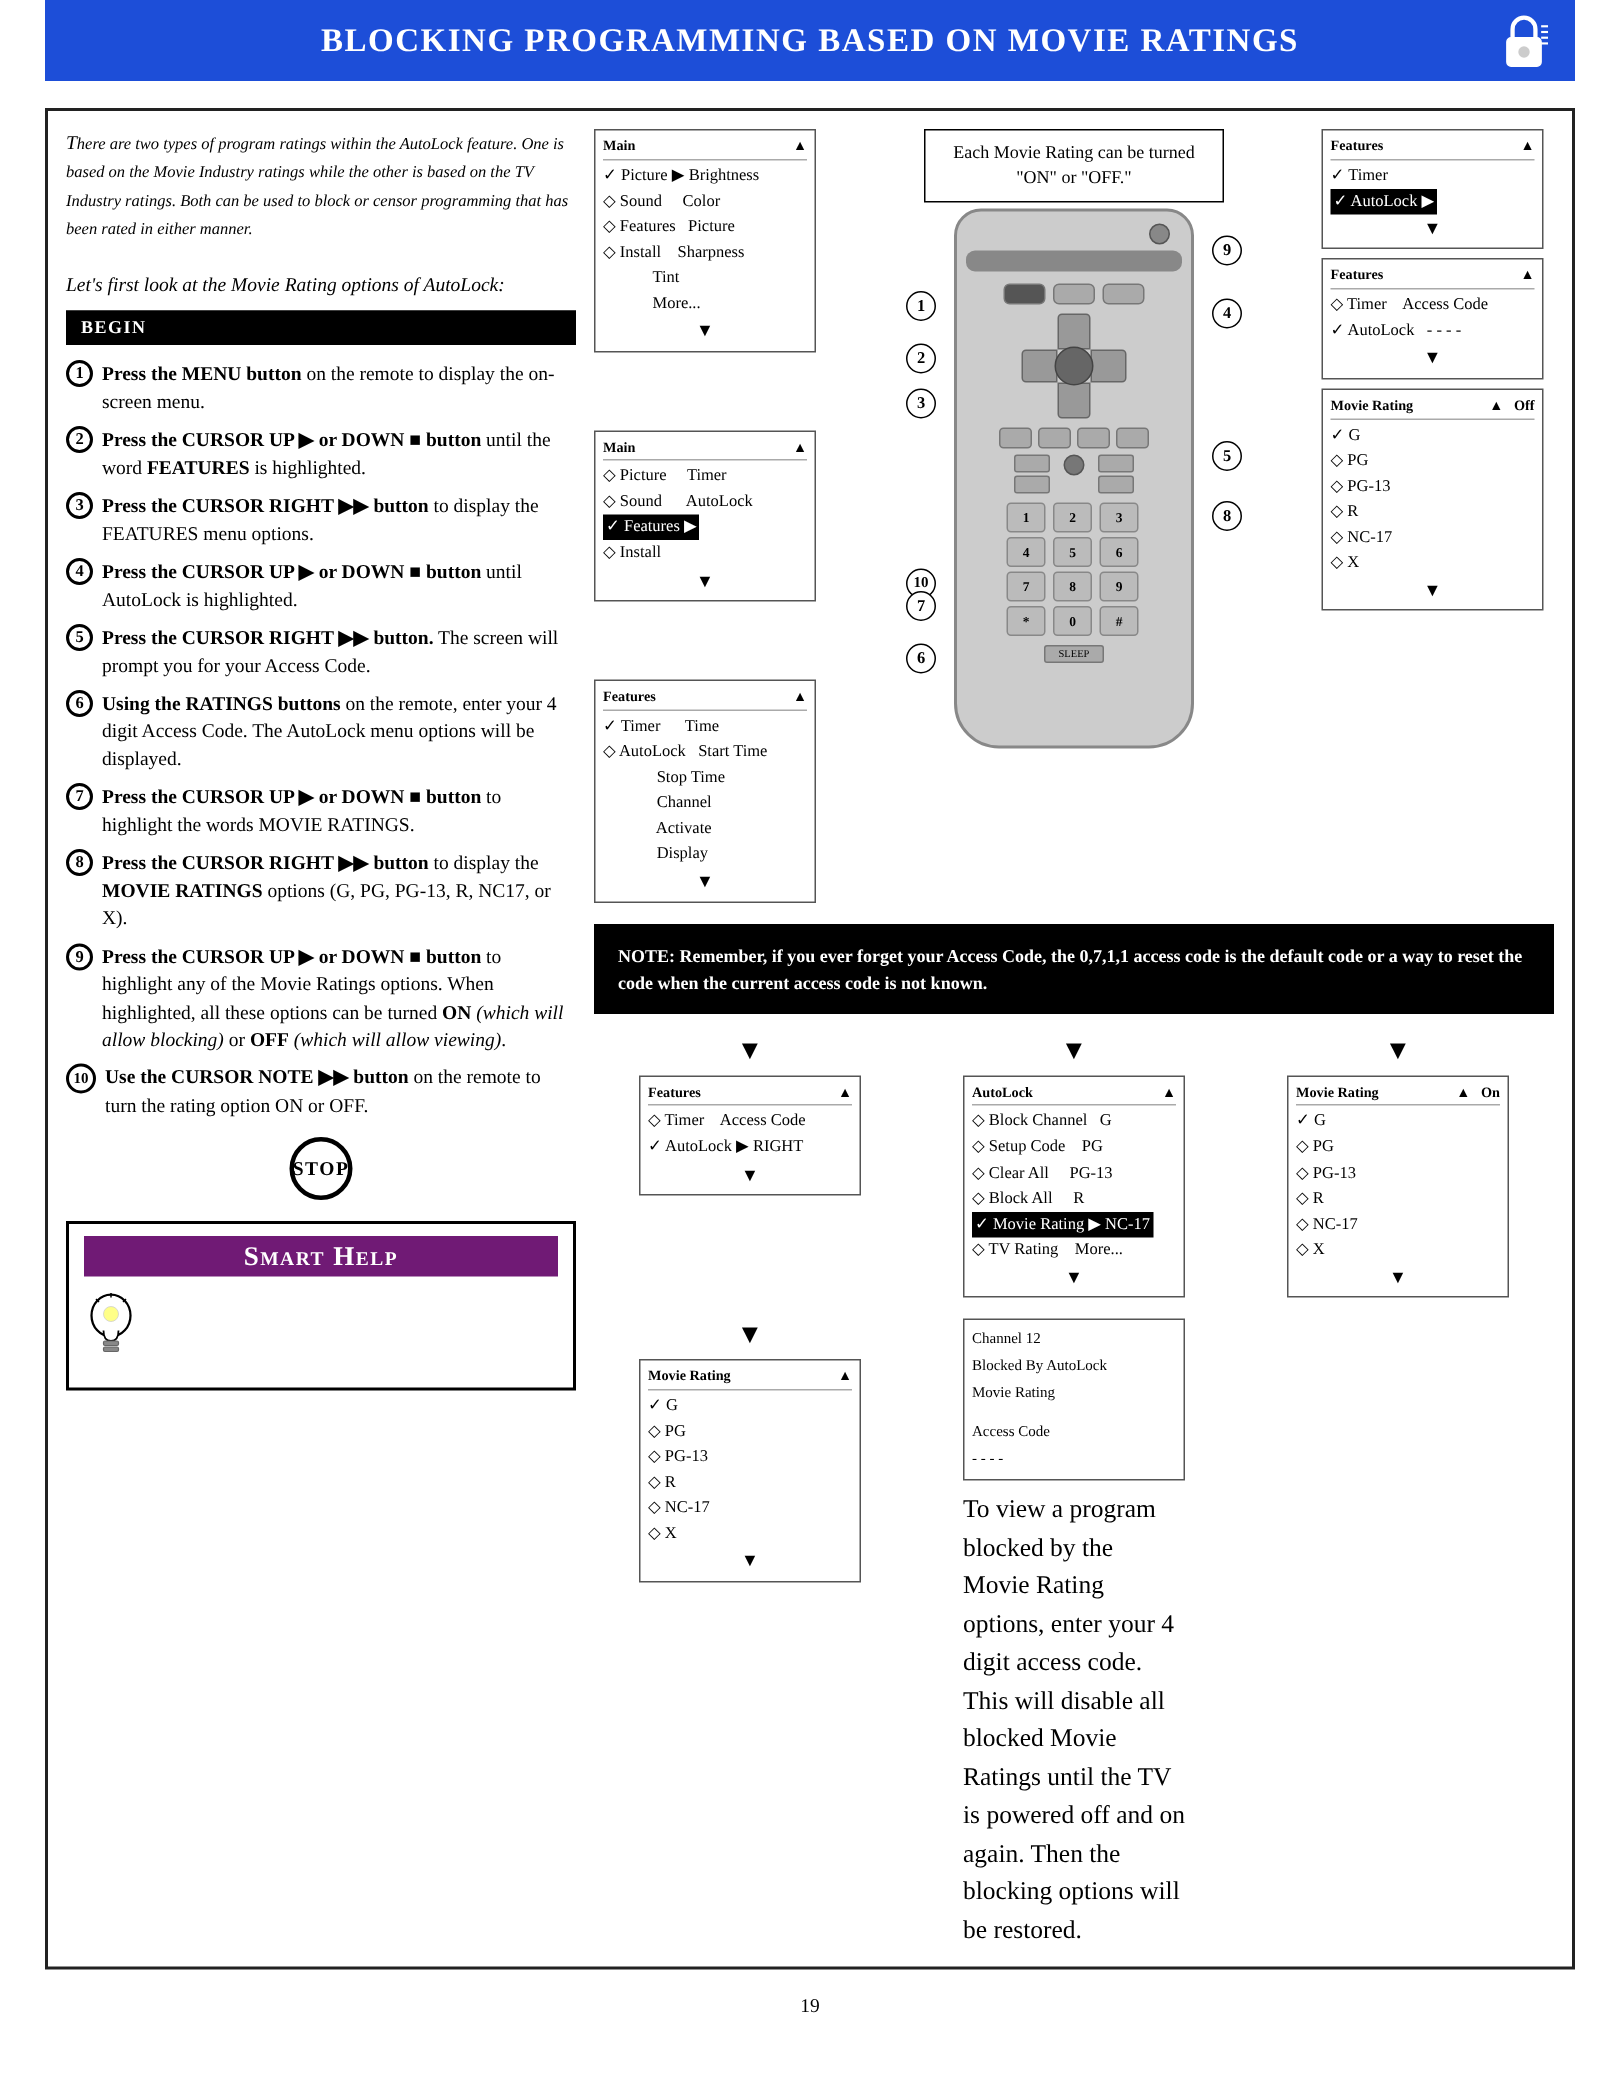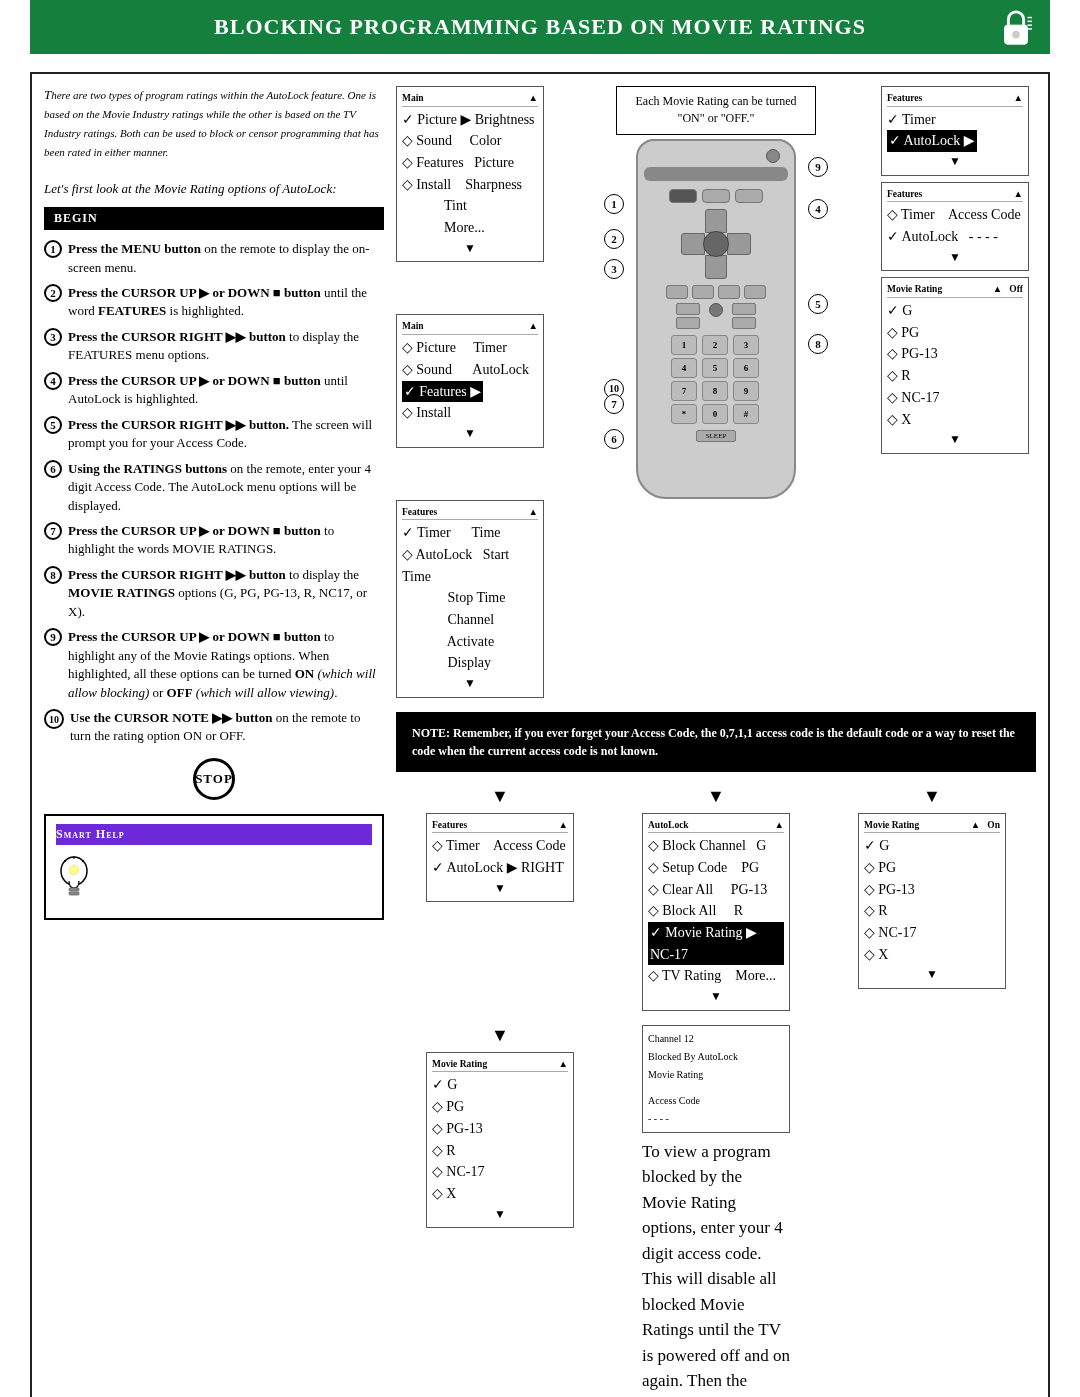"BLOCKING PROGRAMMING BASED ON MOVIE" .page-header { background: #15803d -> #1d4ed8 }
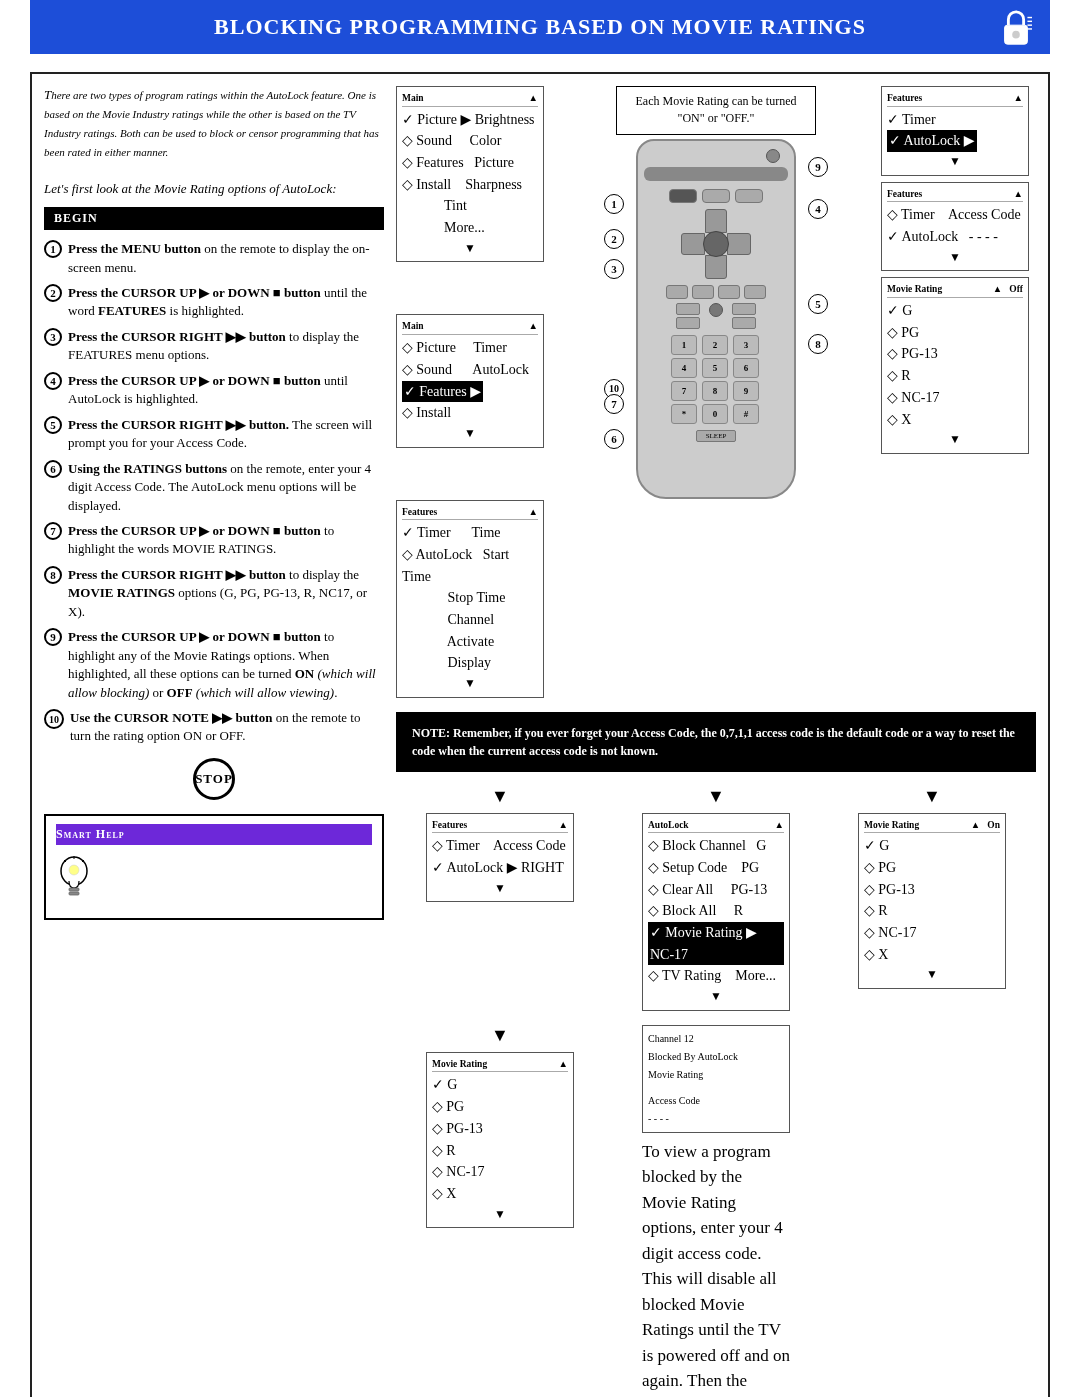"✓ Picture ▶ Brightness" .ms-row { font-size: 14px -> 11px }
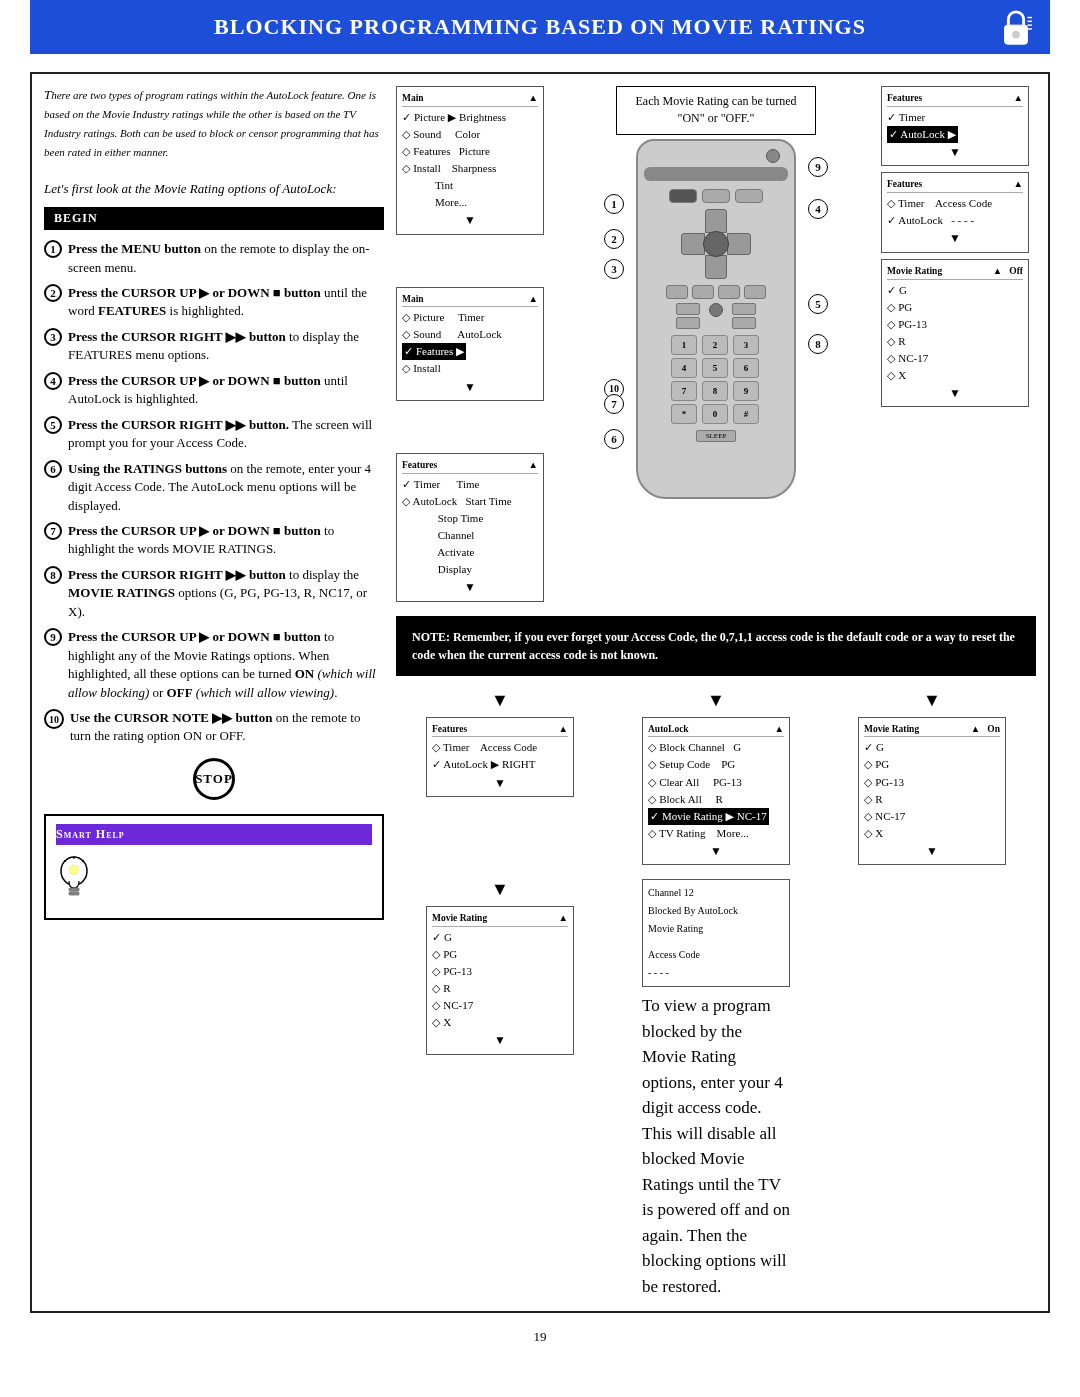"Smart Help" .smart-help-title { background: #6d28d9 -> #701a75; font-size: 12px -> 18px; text-align: none -> center }
